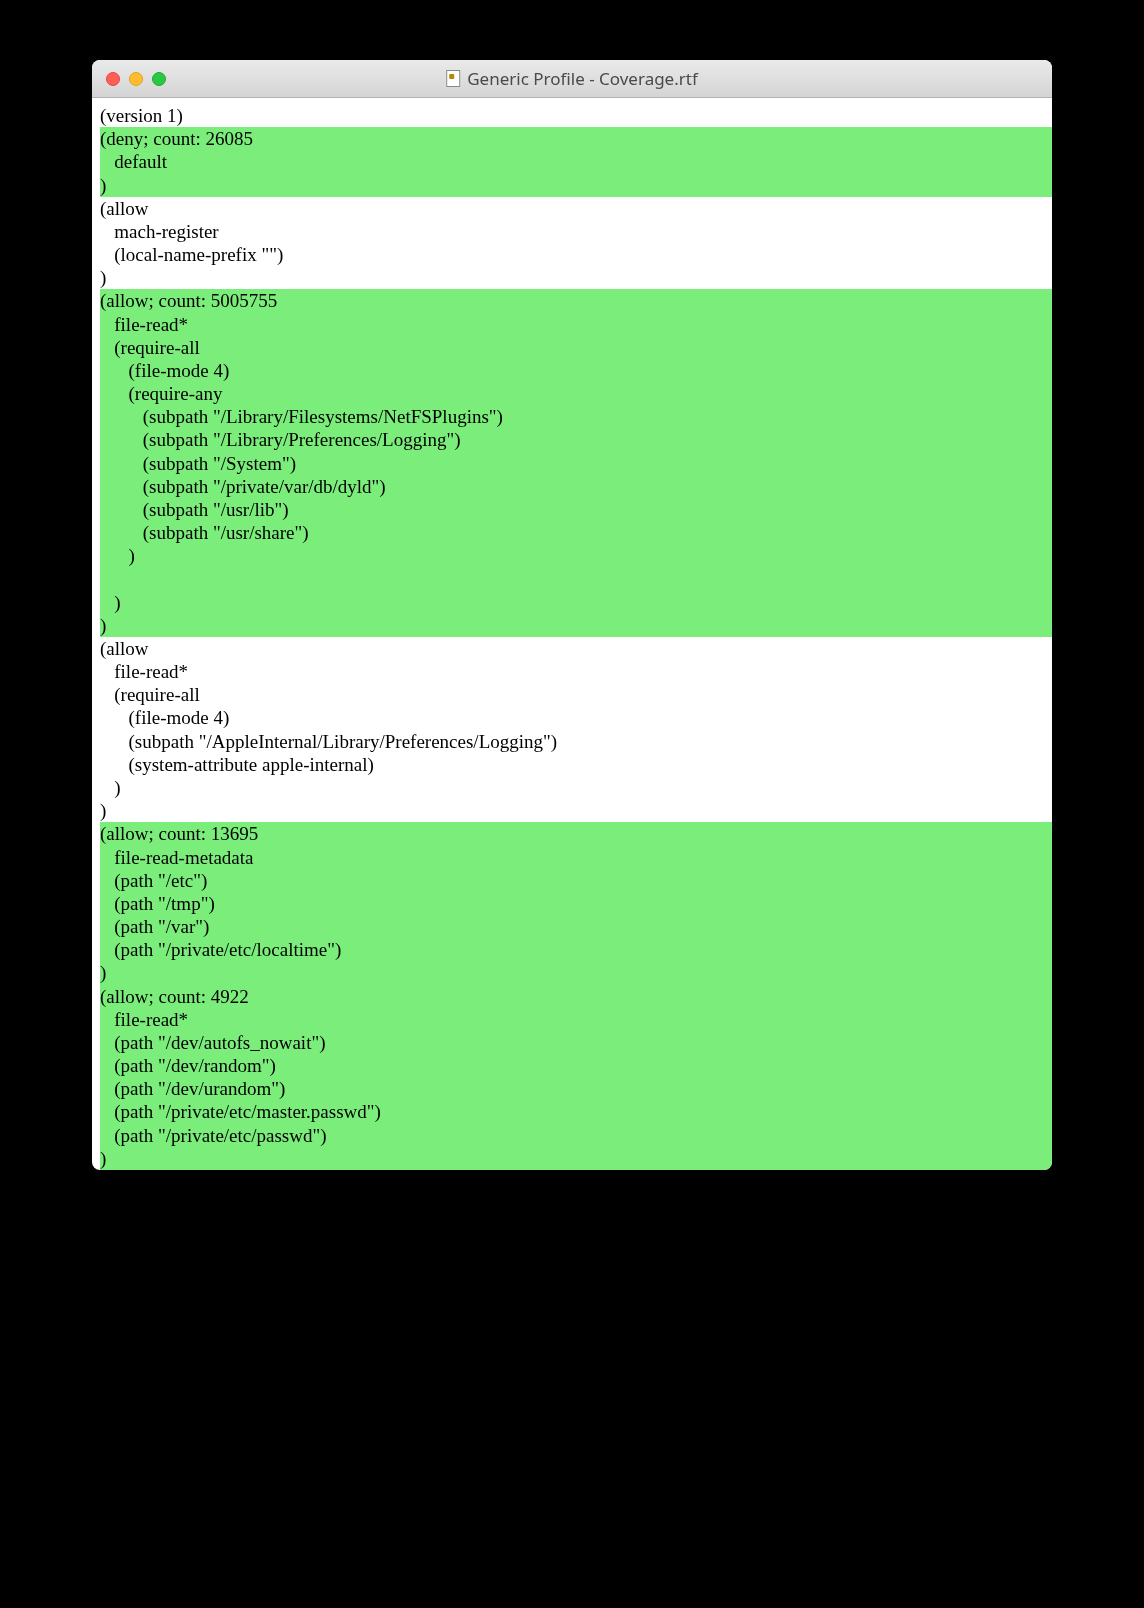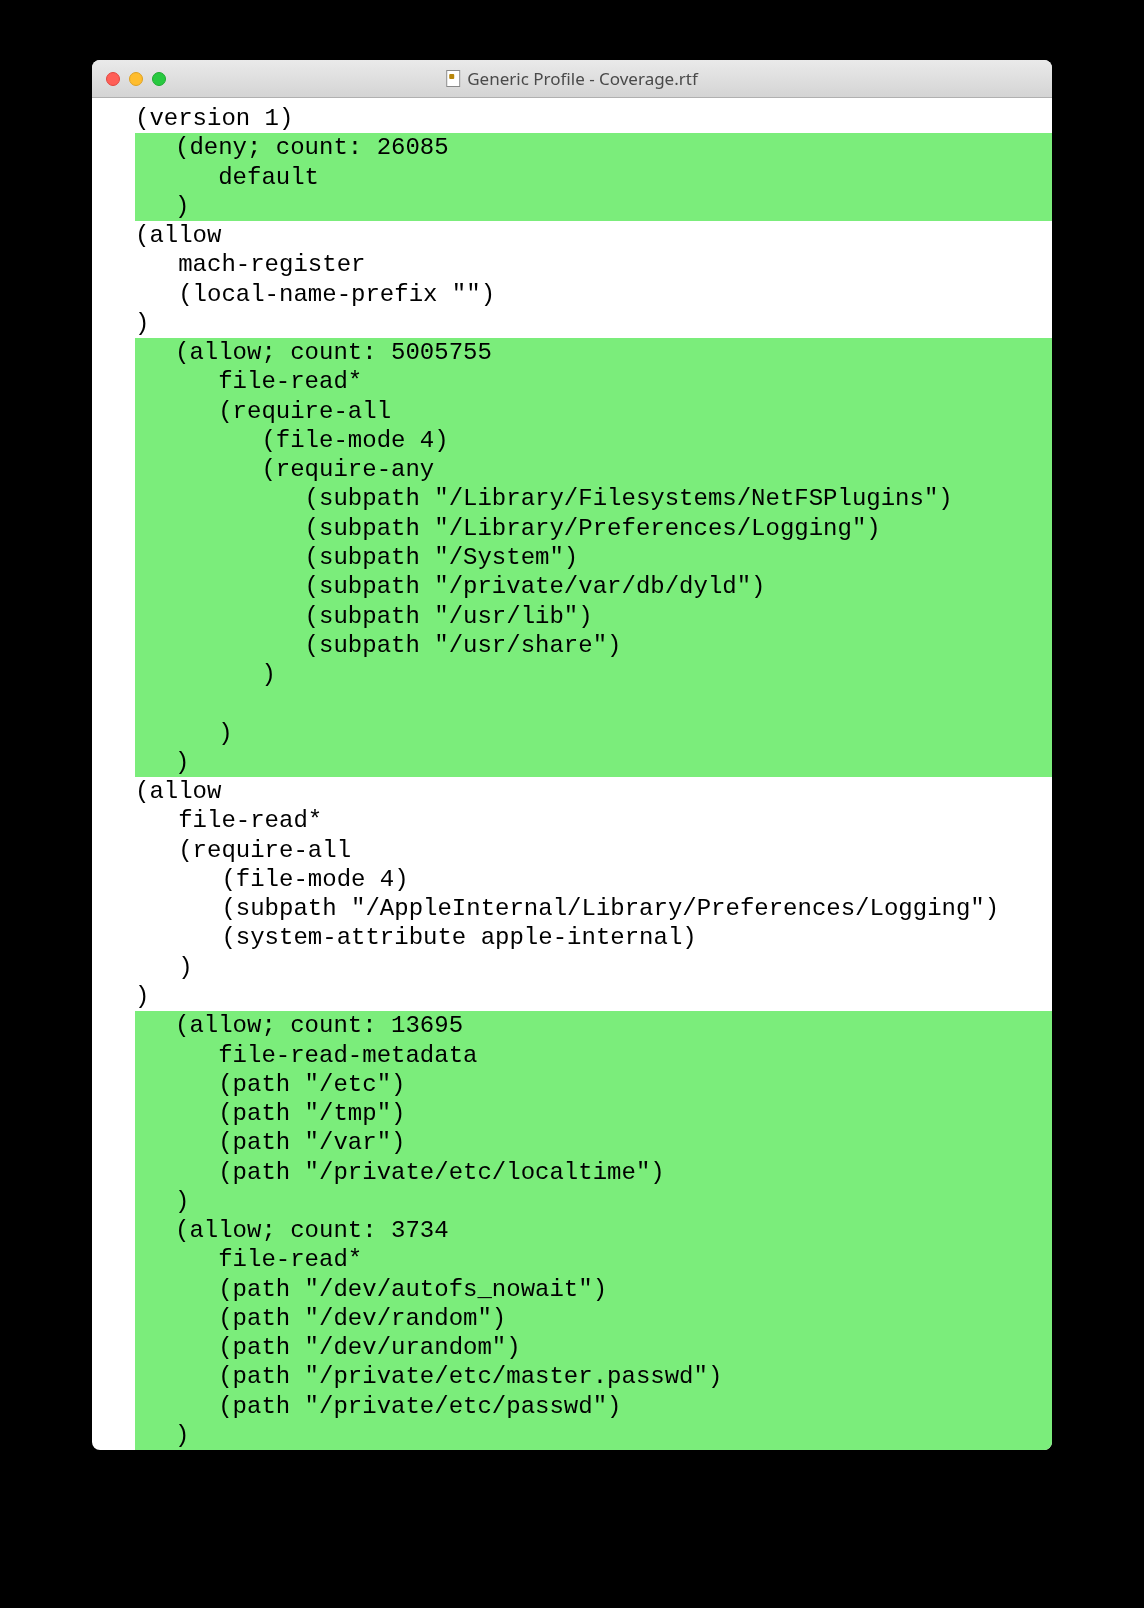"(version 1)" .content { font-family: Liberation Mono, monospace -> Liberation Serif, serif; font-size: 24px -> 19px; margin-left: 35px -> none }
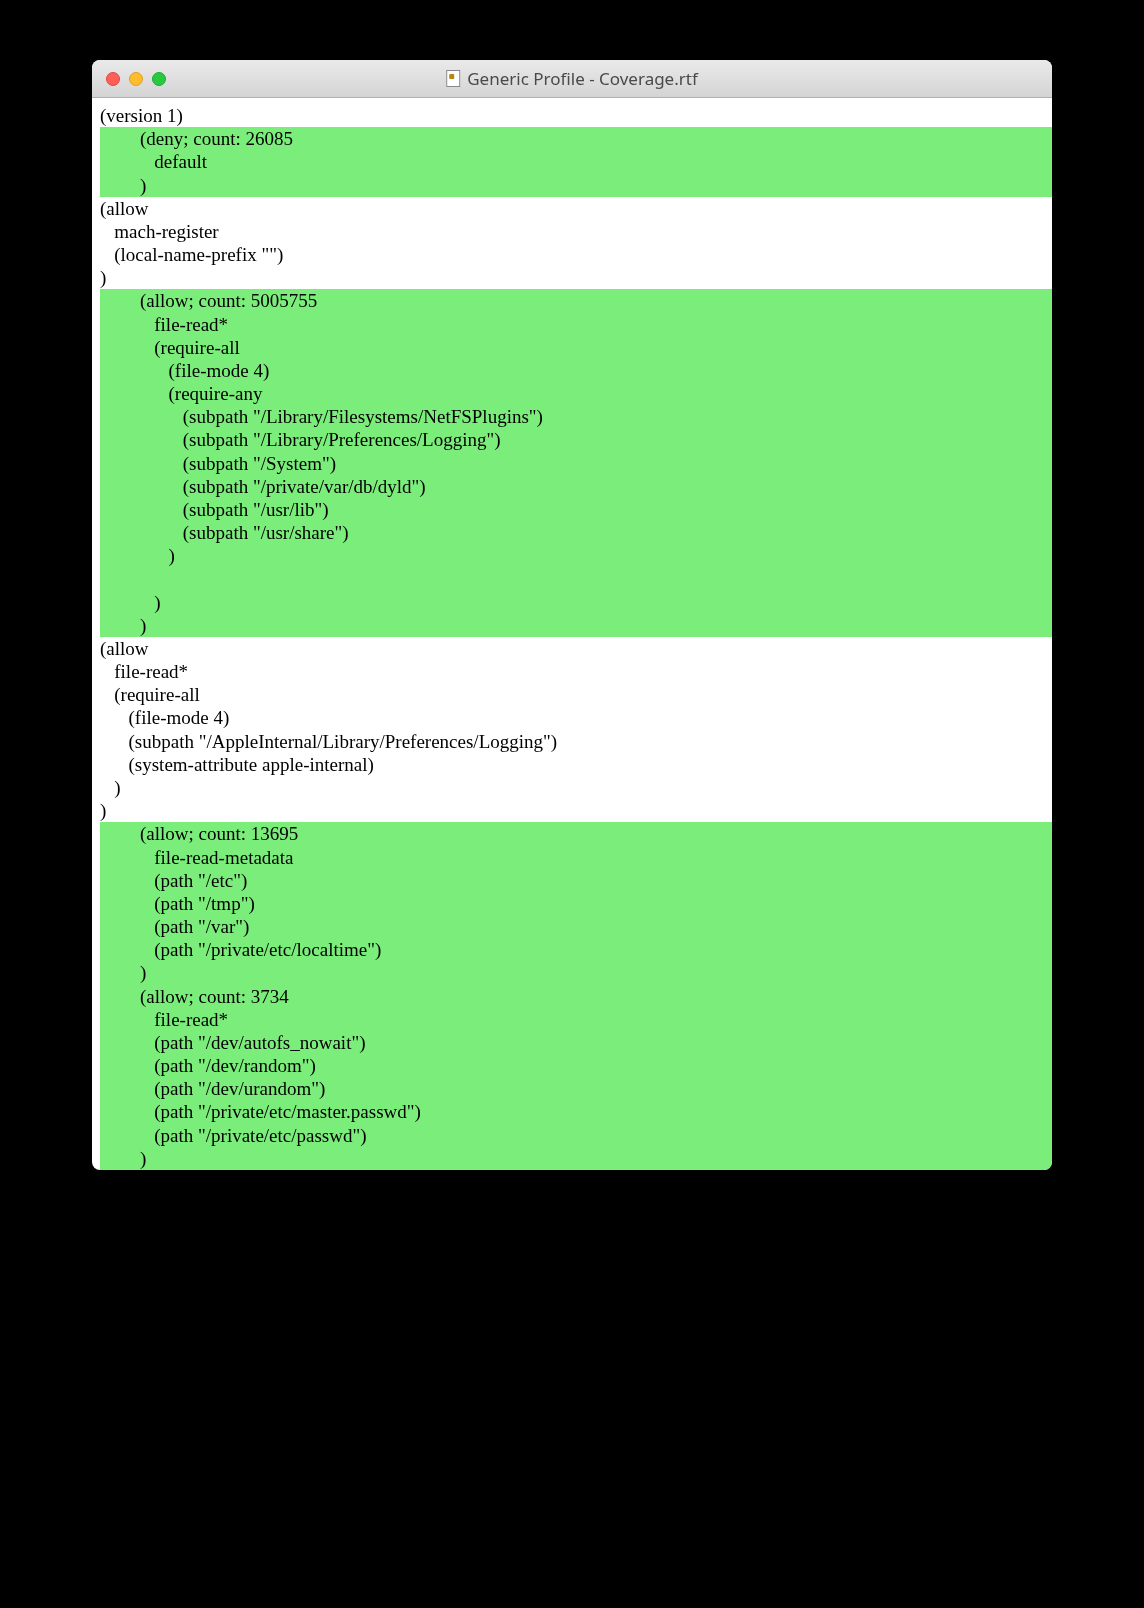"(deny; count: 26085" .hl { padding-left: 40px -> none }
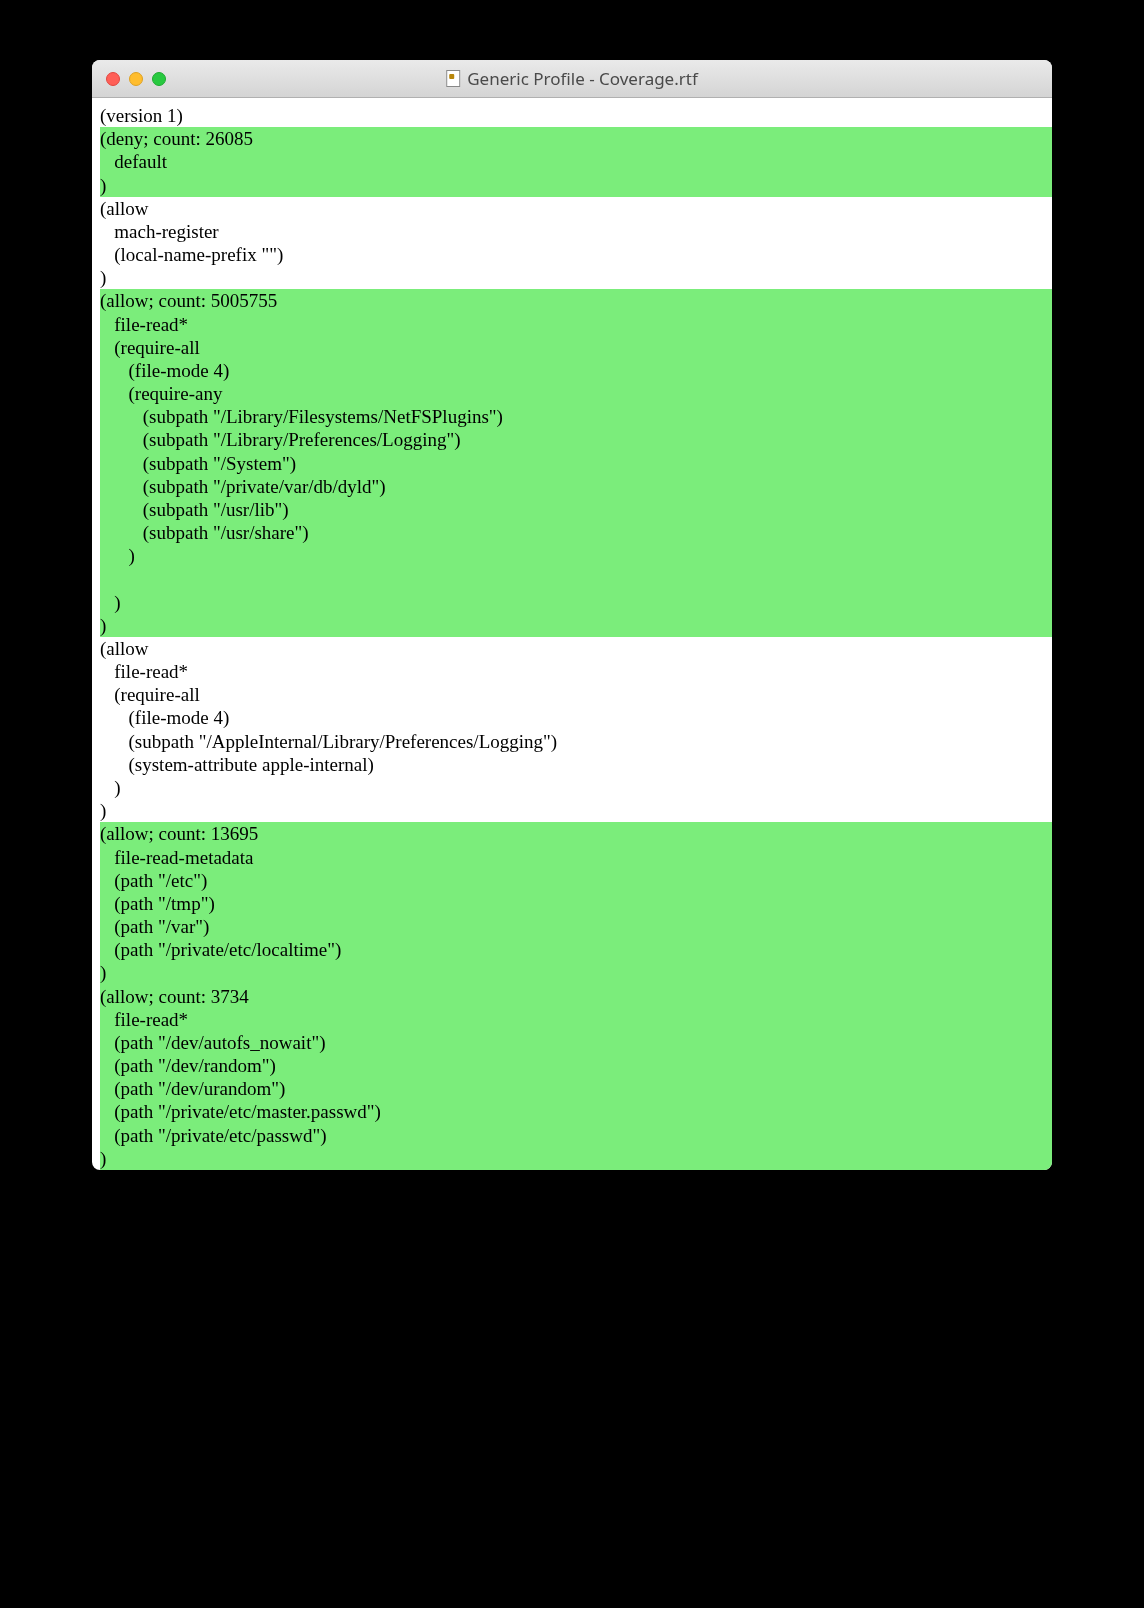"(allow; count: 3734" span.hl { text: 3734 -> 4922 }
